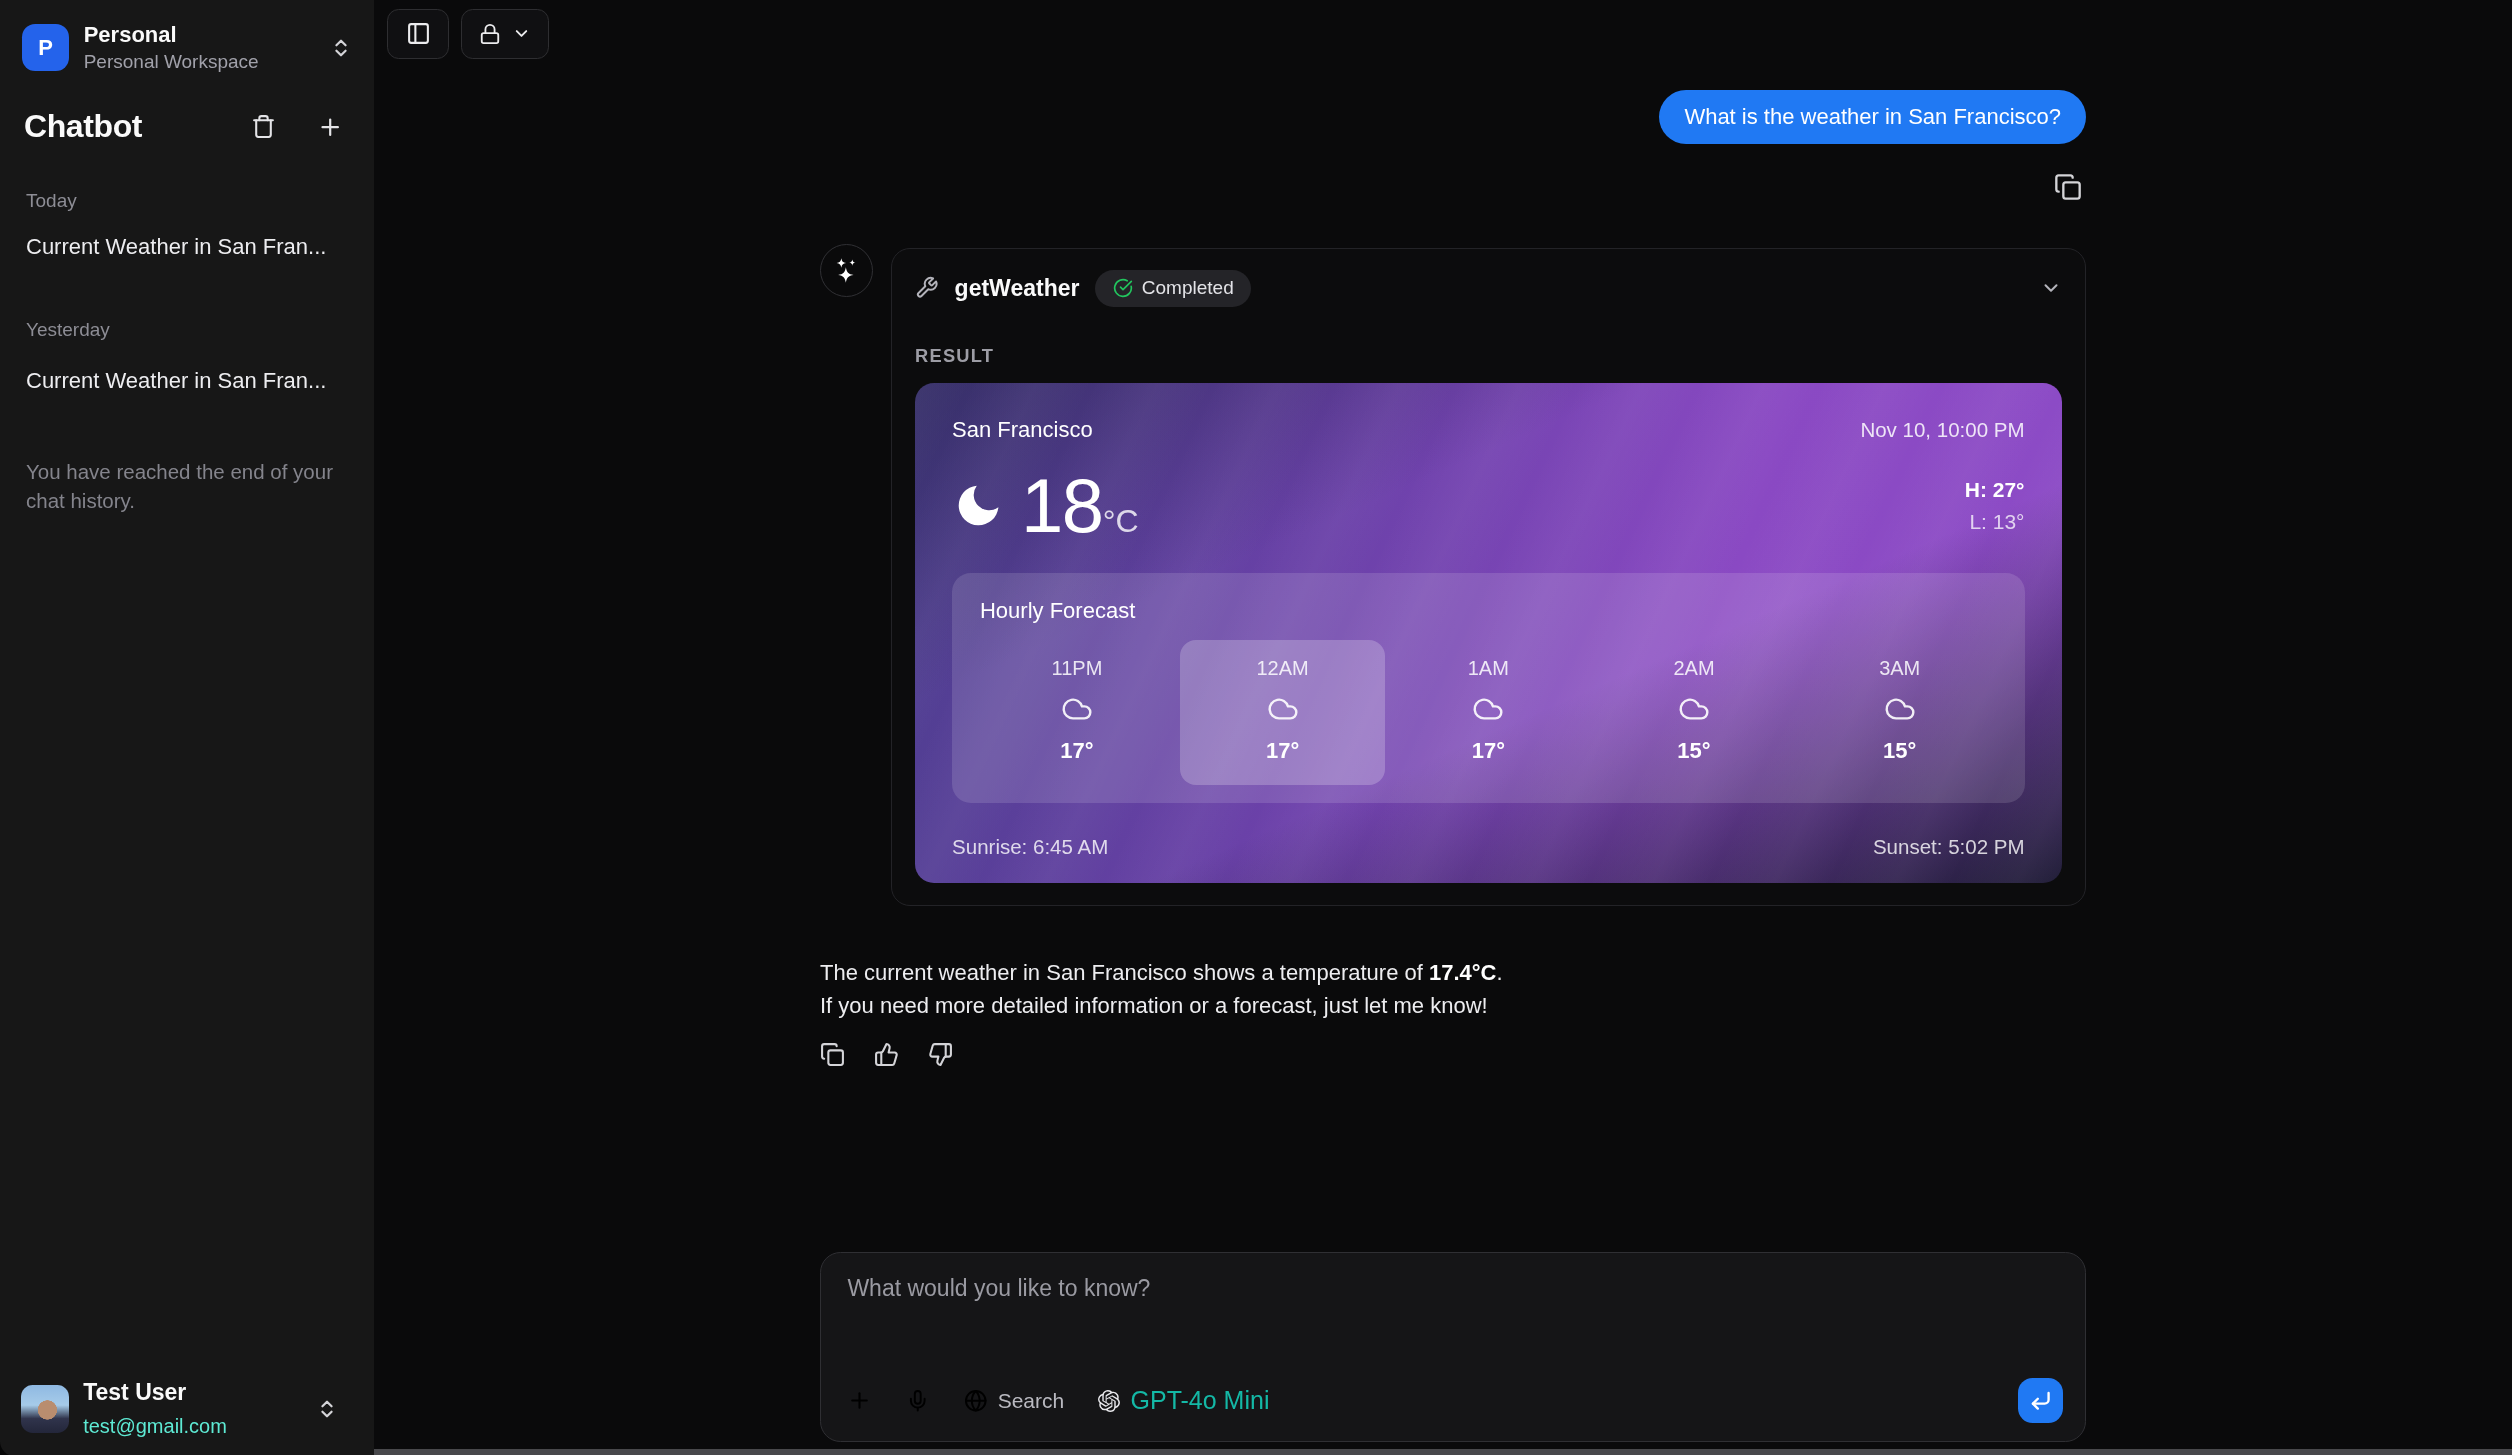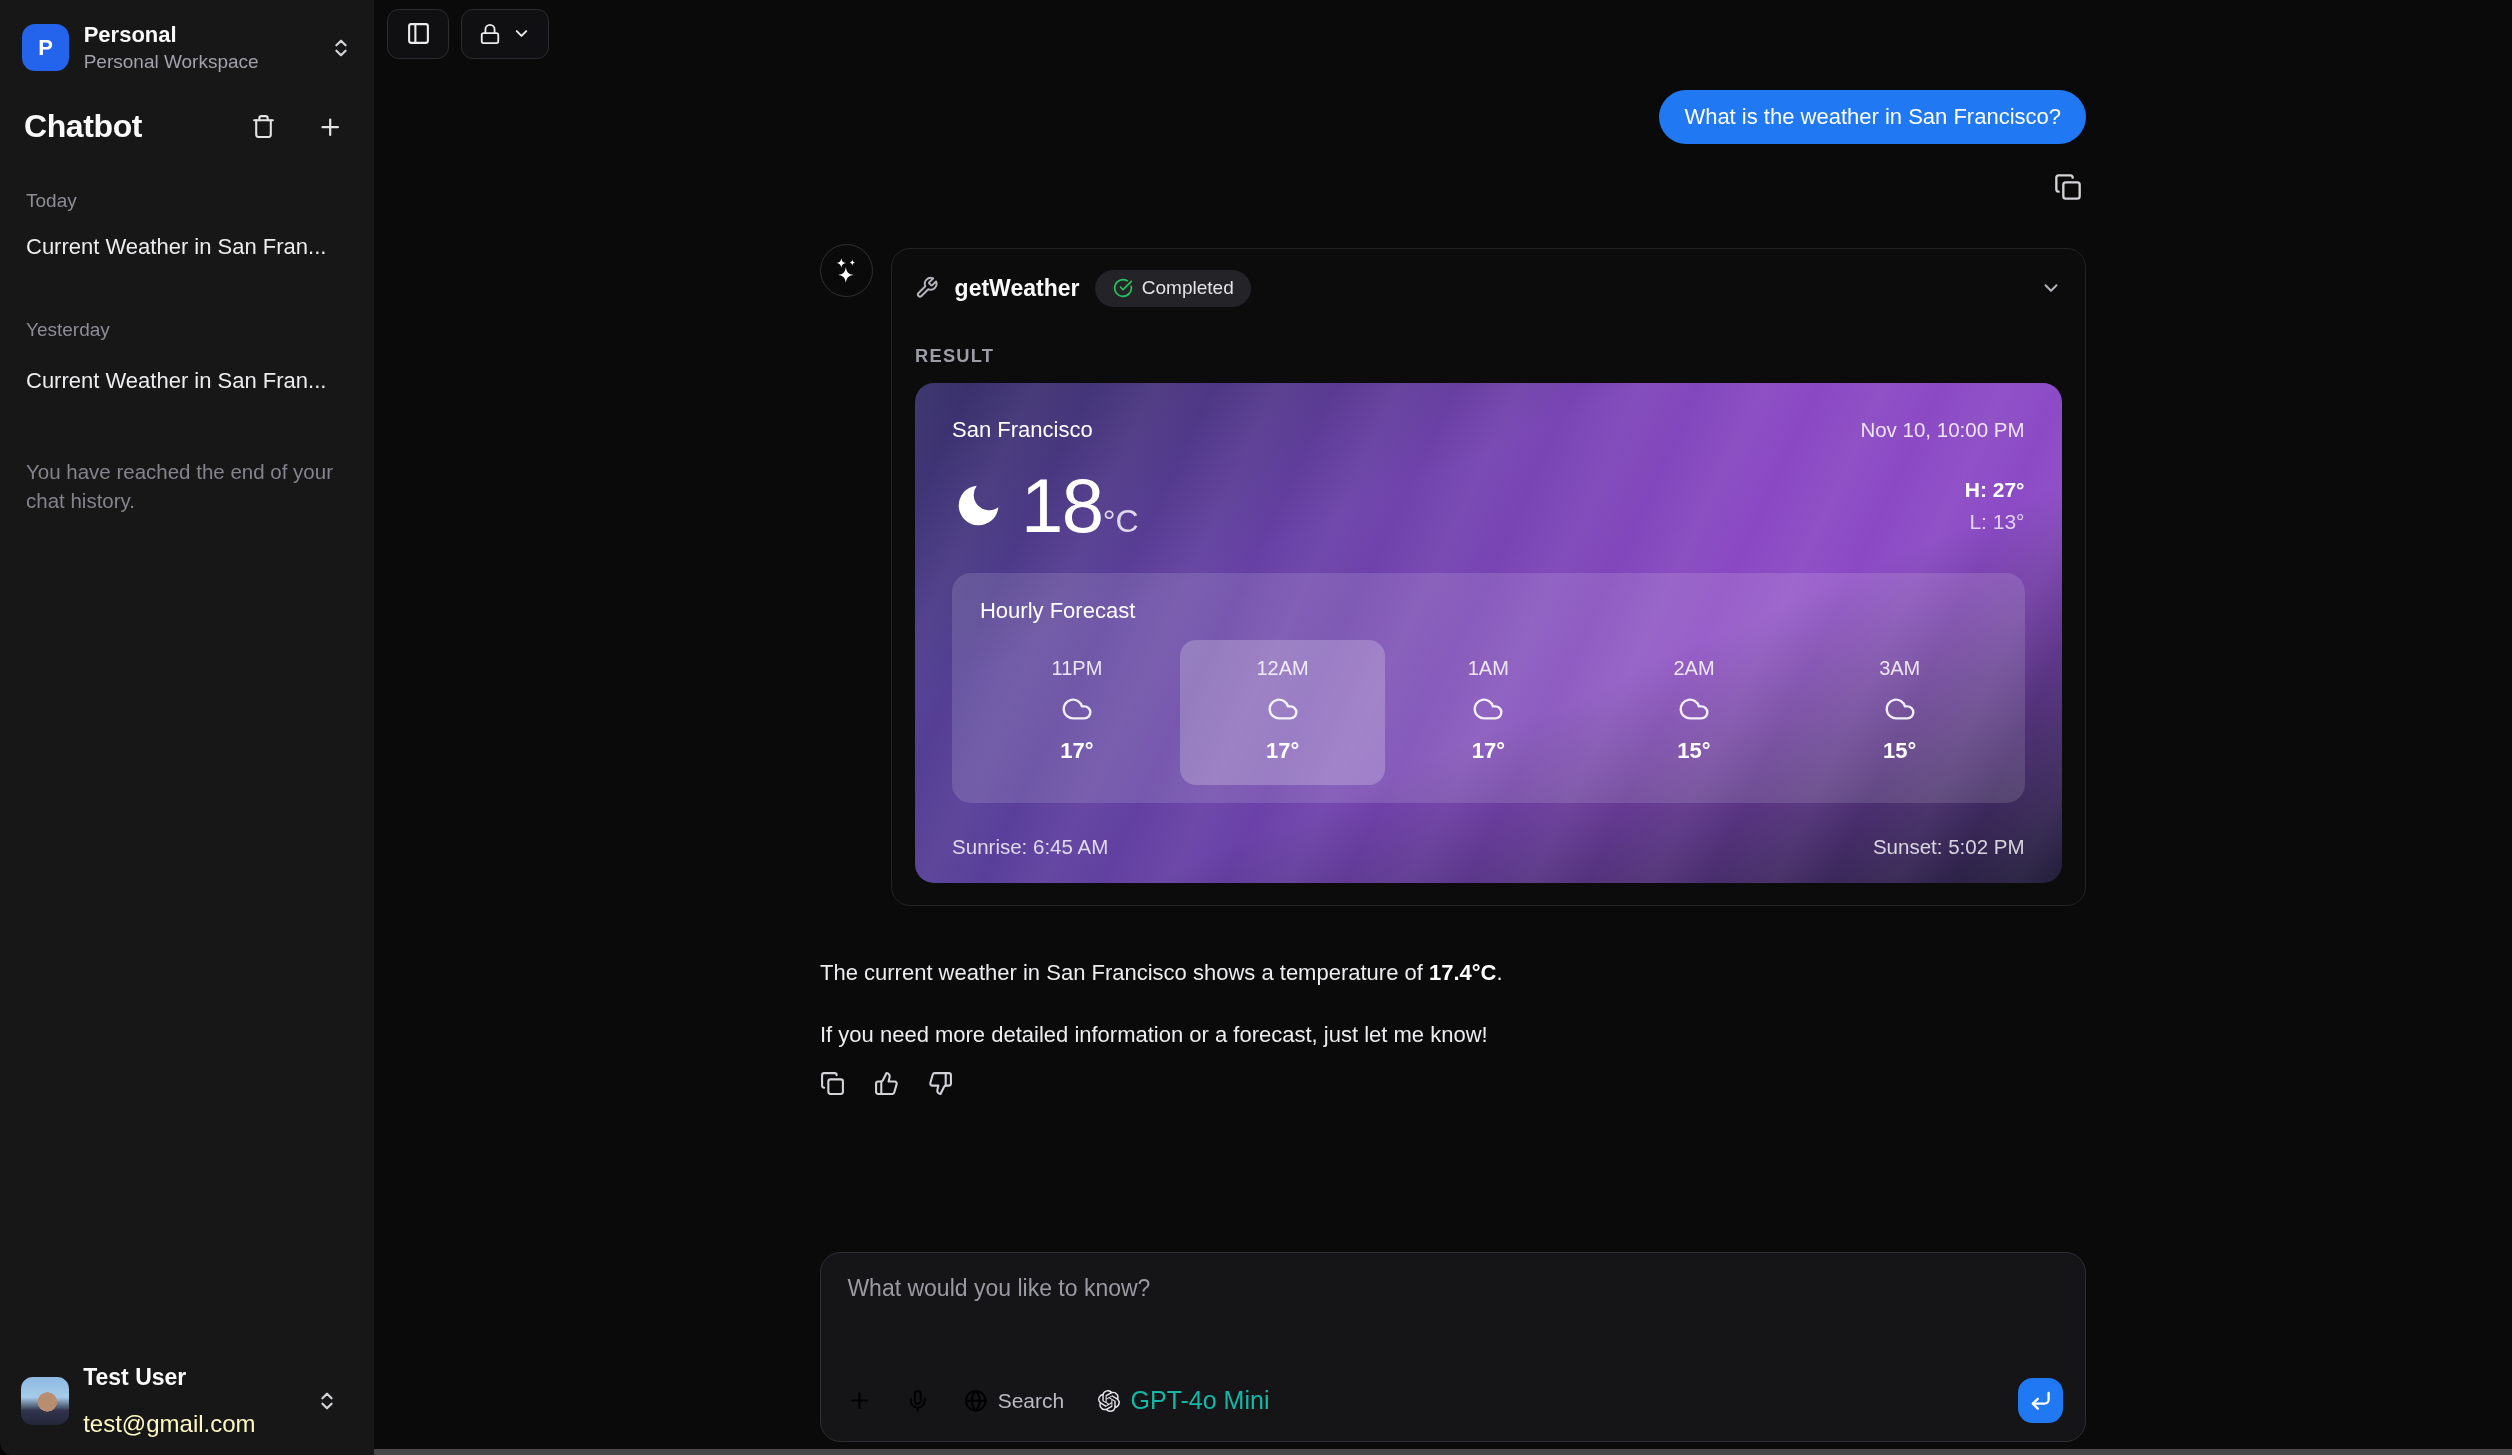"If you need more detailed" .assistant-text p + p { margin-top: 29px -> none }
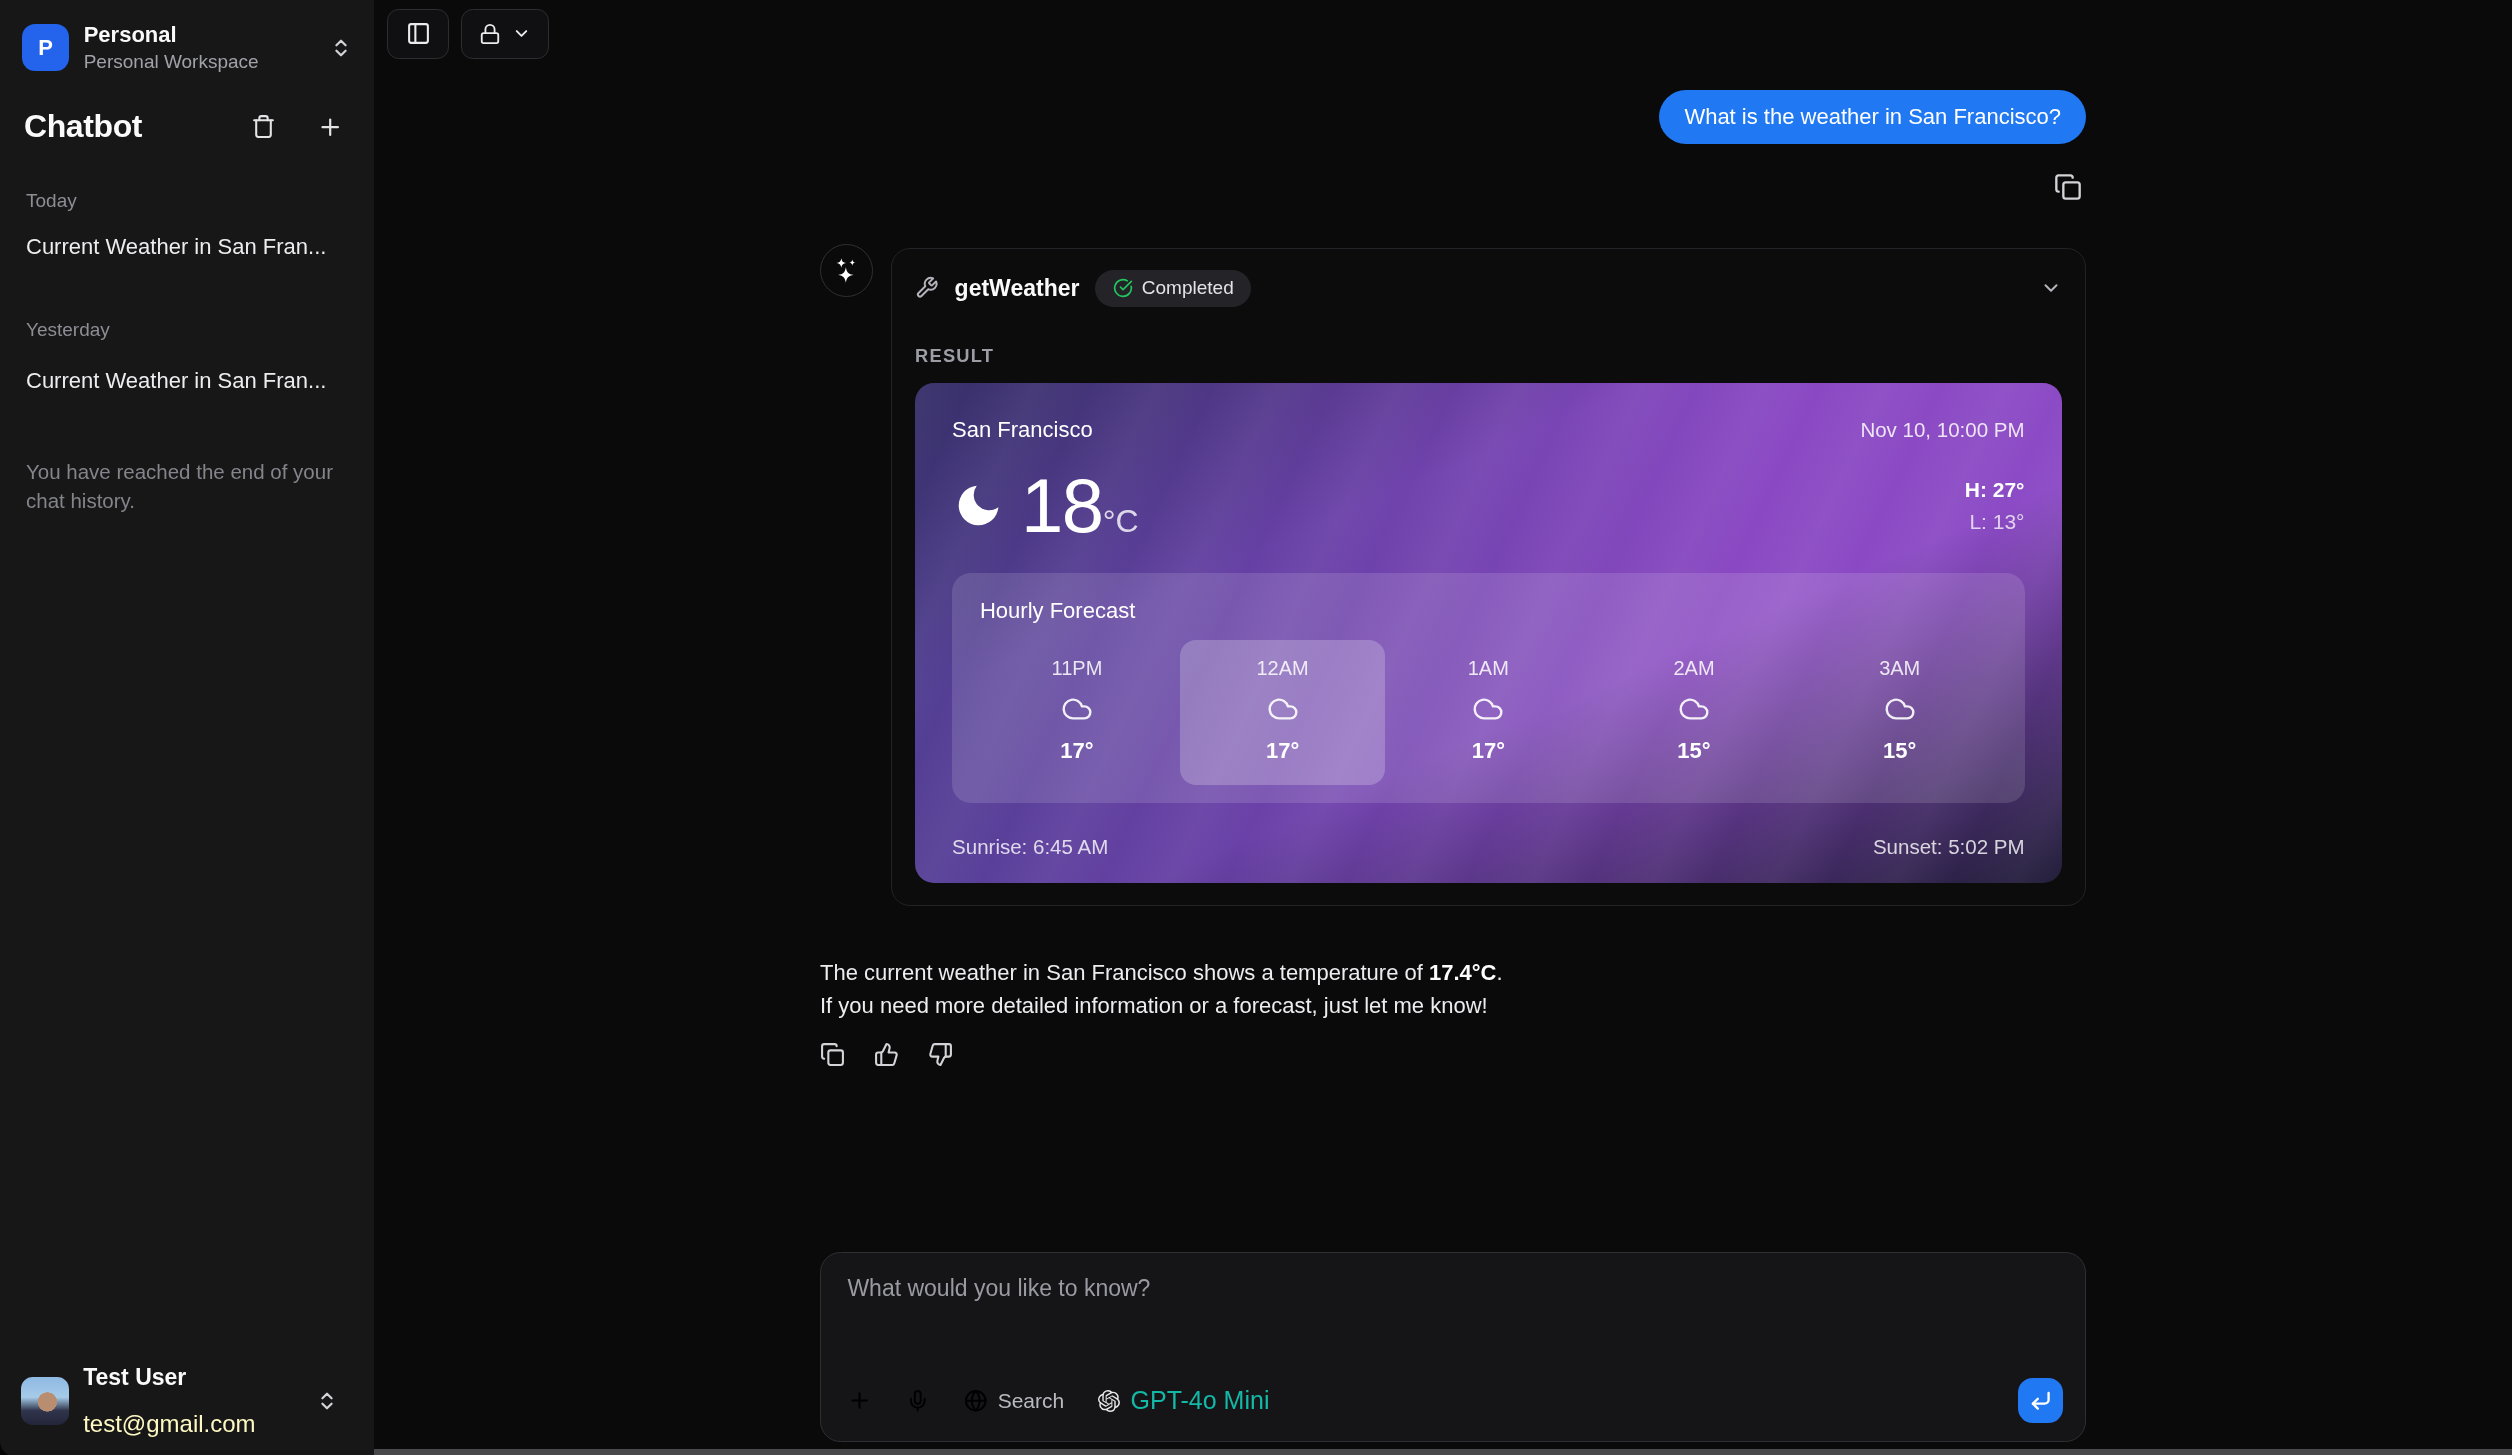"test@gmail.com" .user-email { color: #fef9c3 -> #5eead4; font-size: 24px -> 20px; margin-top: 19px -> 9px }
